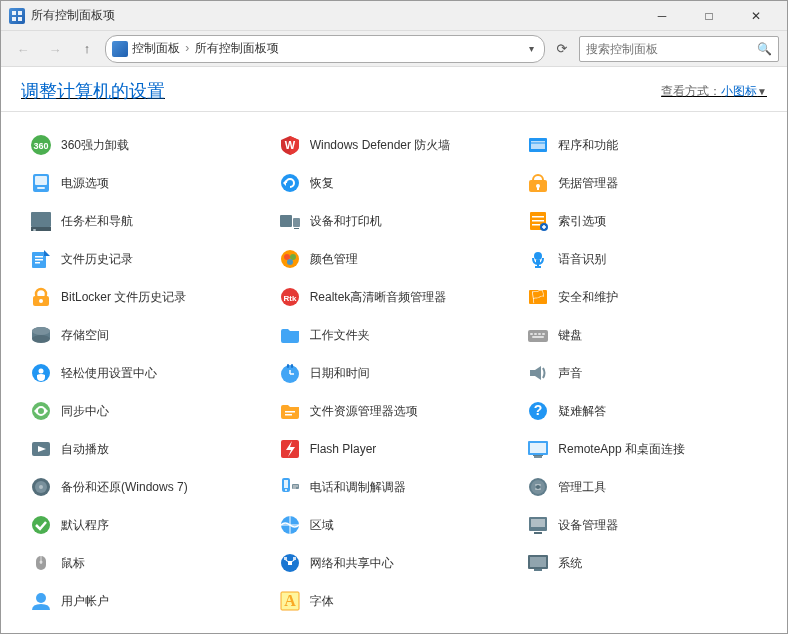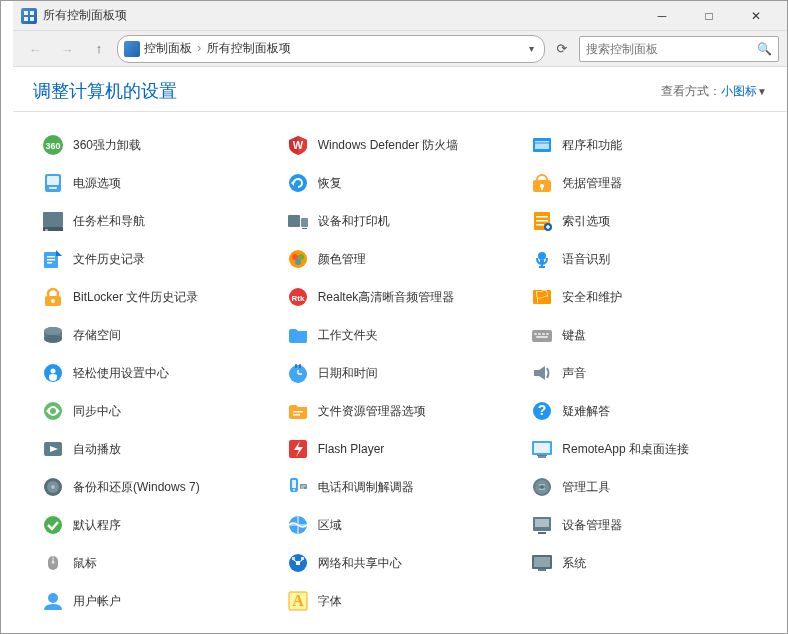"所有控制面板项" .window { padding-left: 12px -> none }
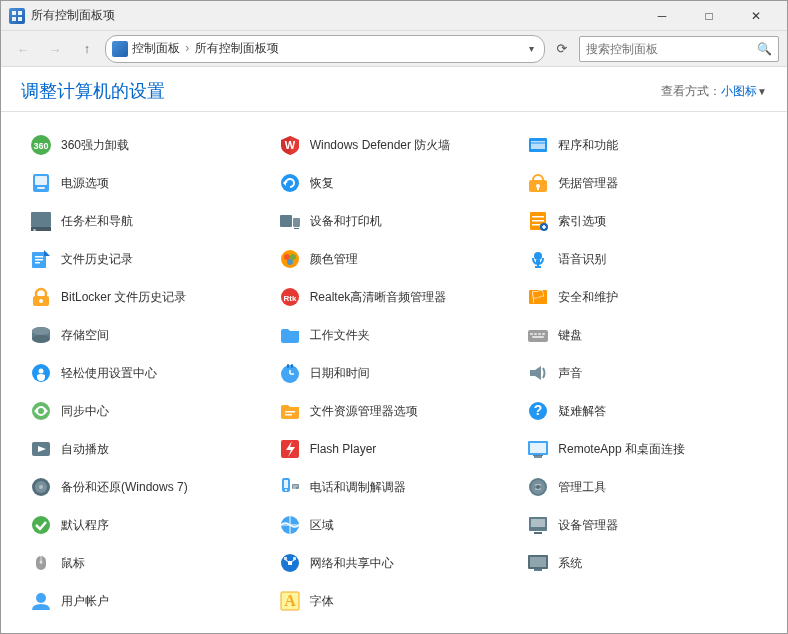"调整计算机的设置" .content-header { text-decoration: none -> underline }
